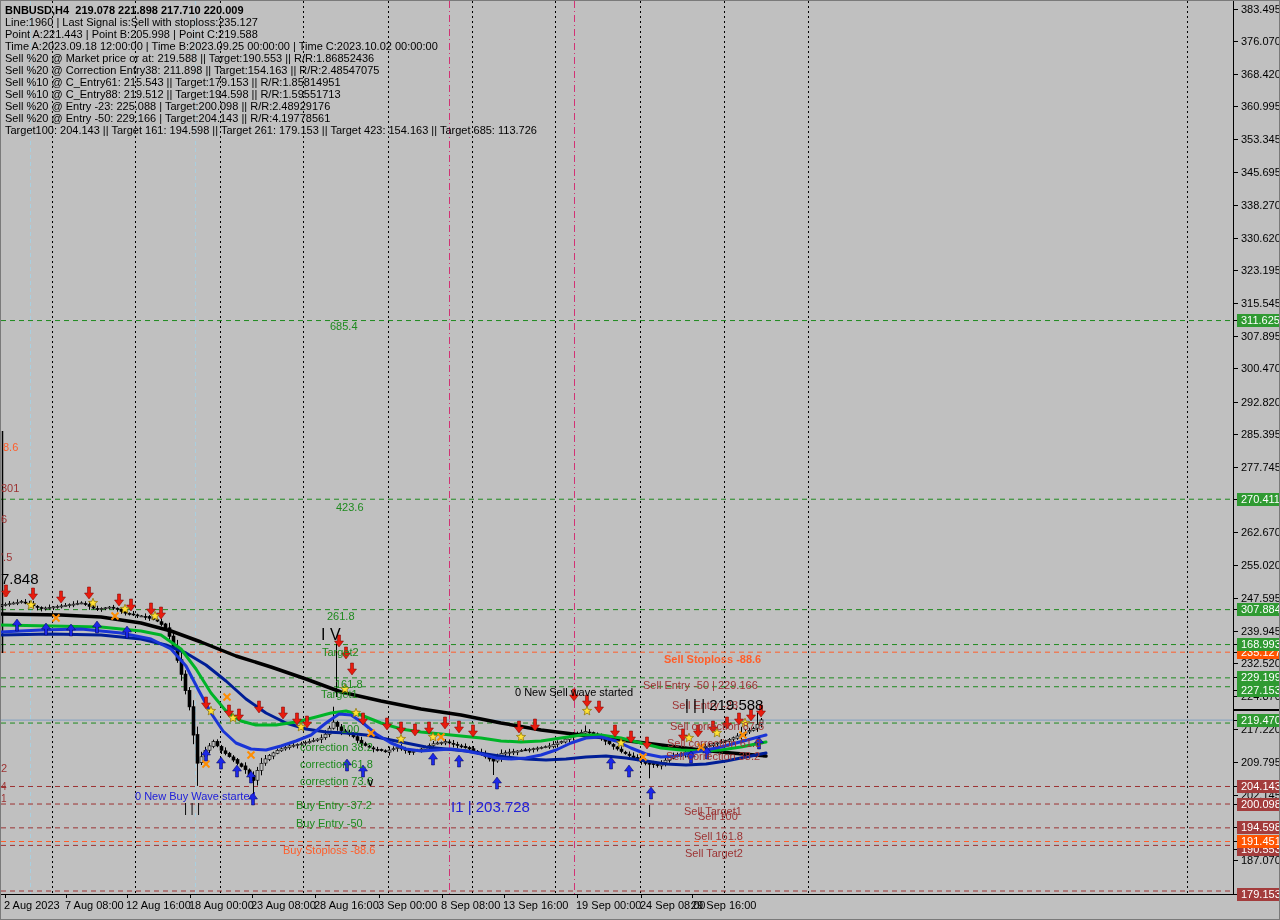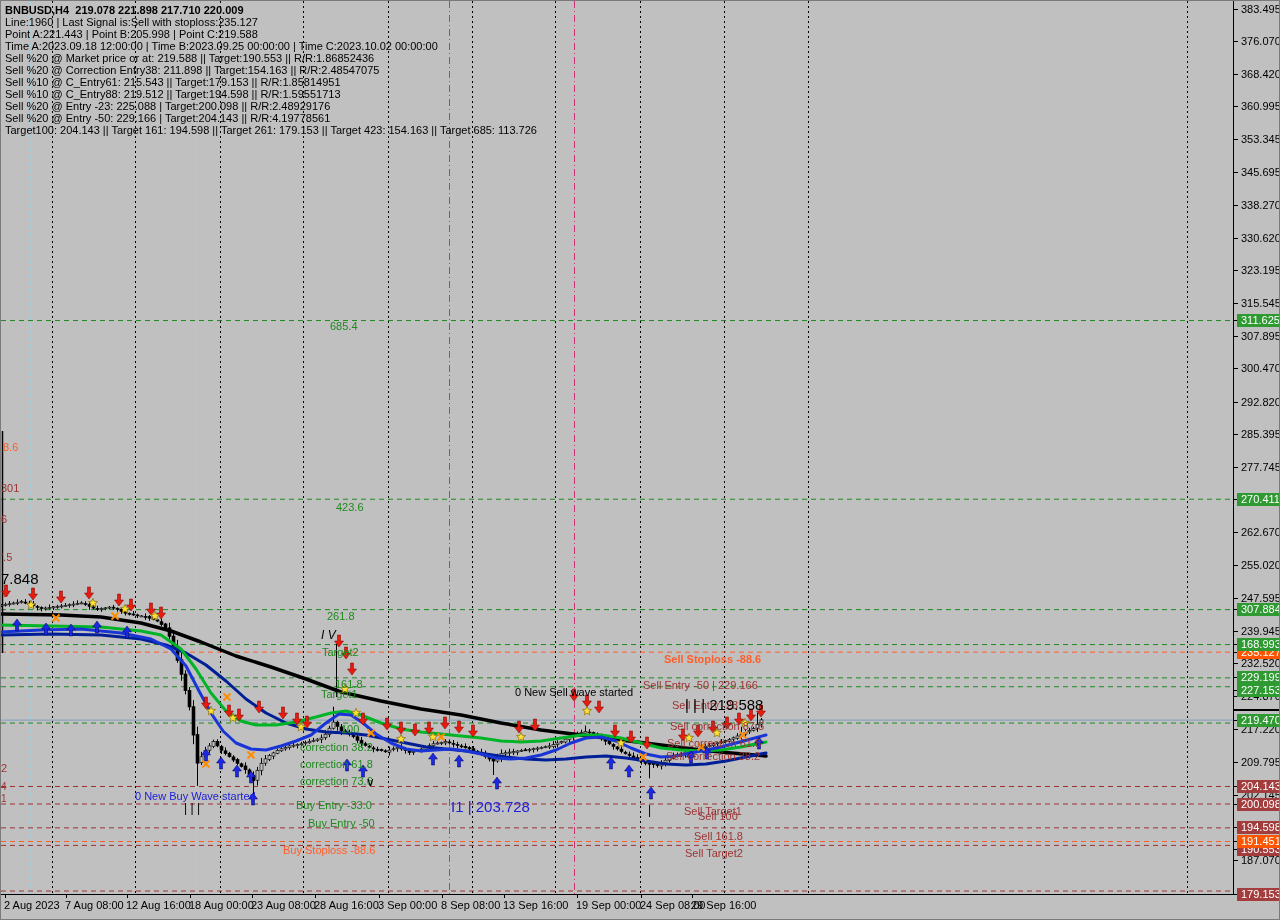"I V" div.ann { font-size: 12px -> 16px; font-style: italic -> none }
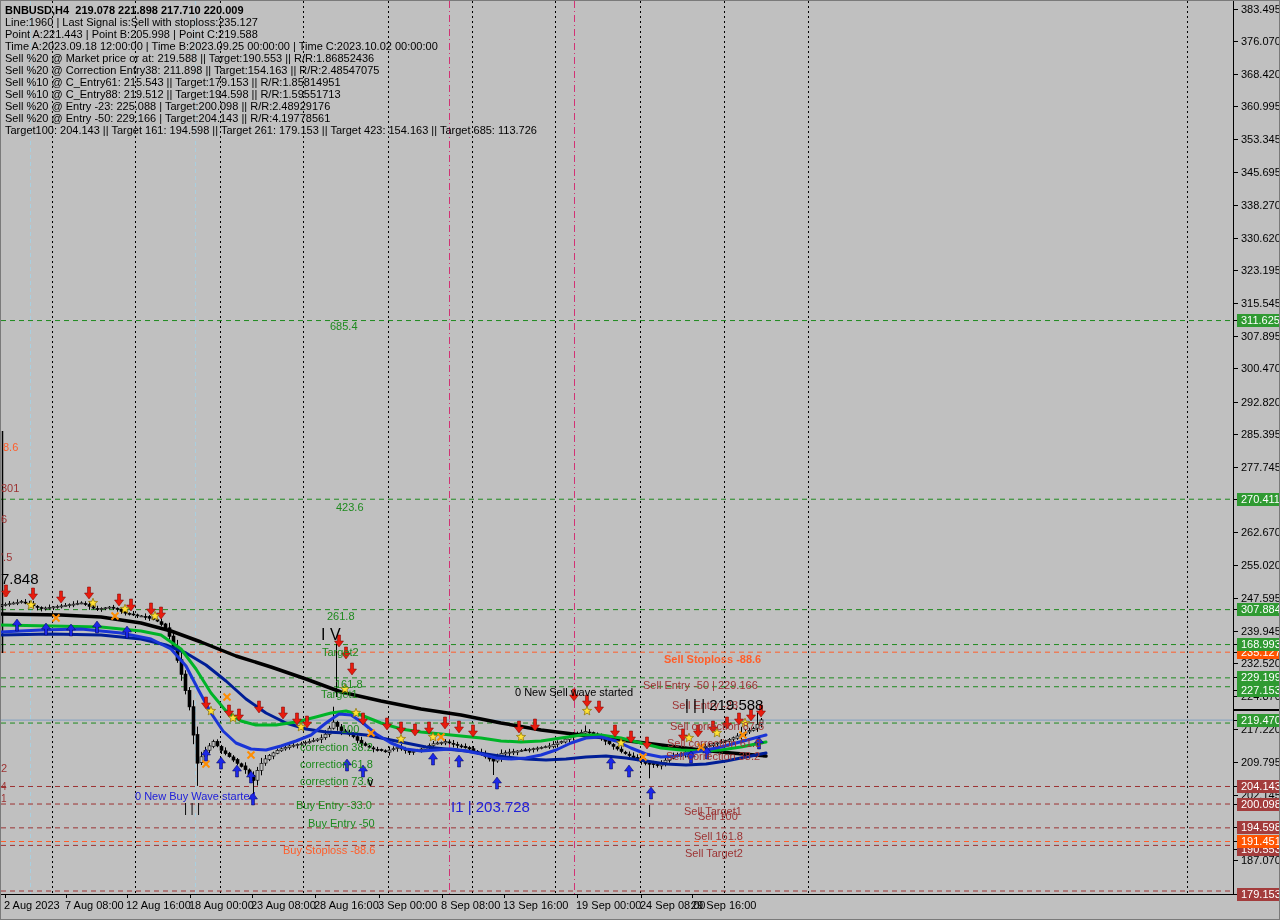"Buy Entry -33.0" div.ann { text: -33.0 -> -37.2 }
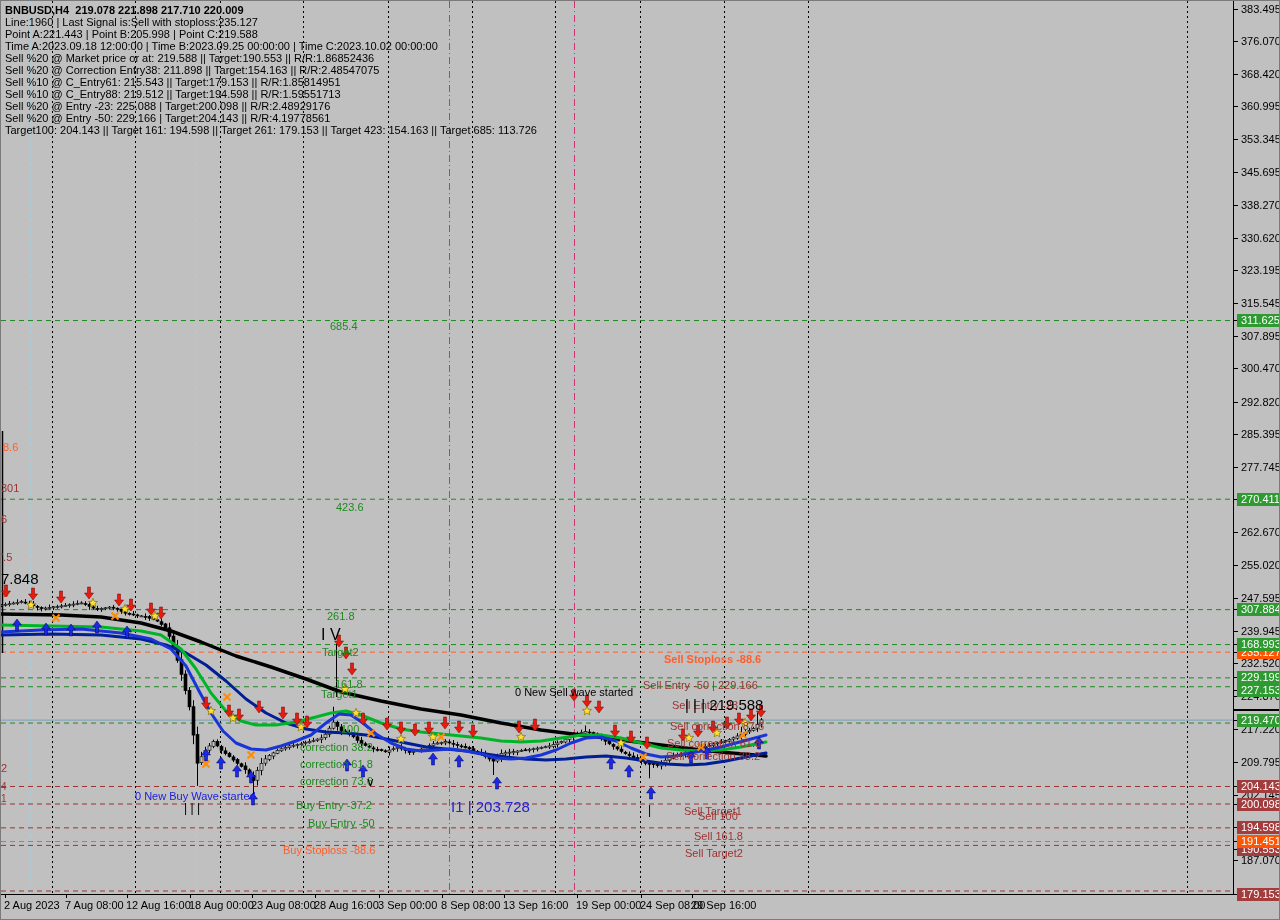"Buy Entry -50" div.ann { left: 297px -> 285px }
